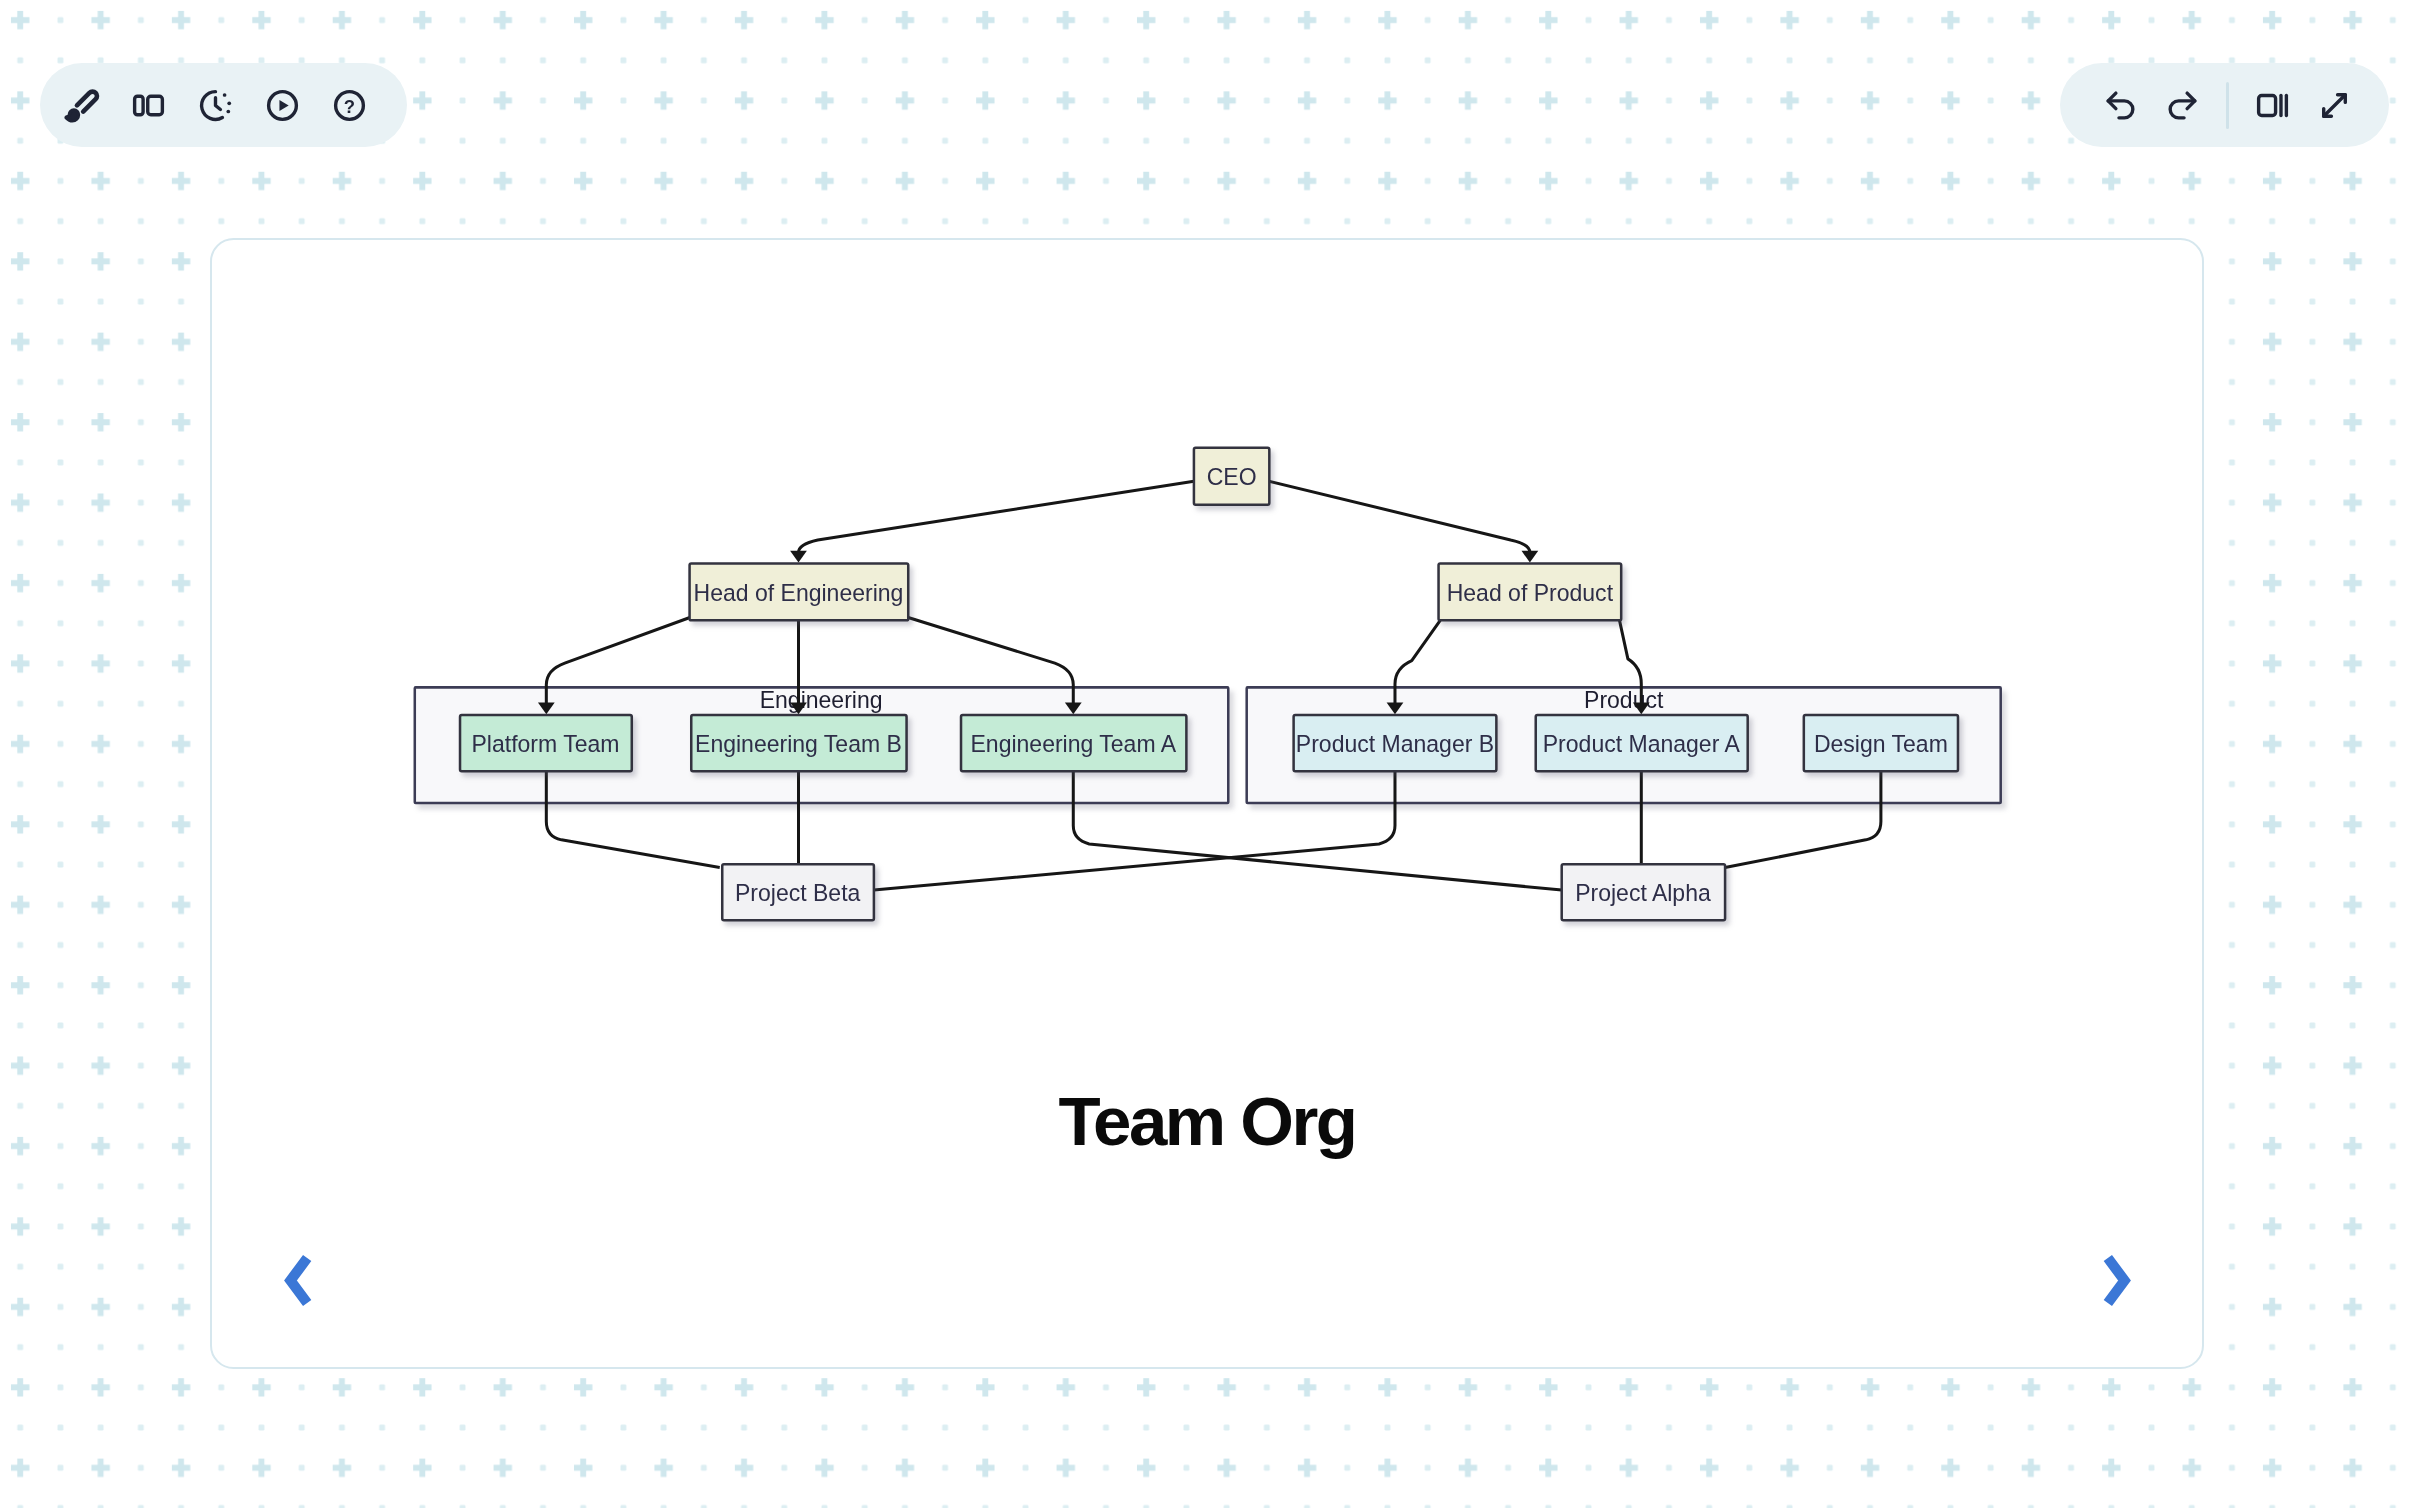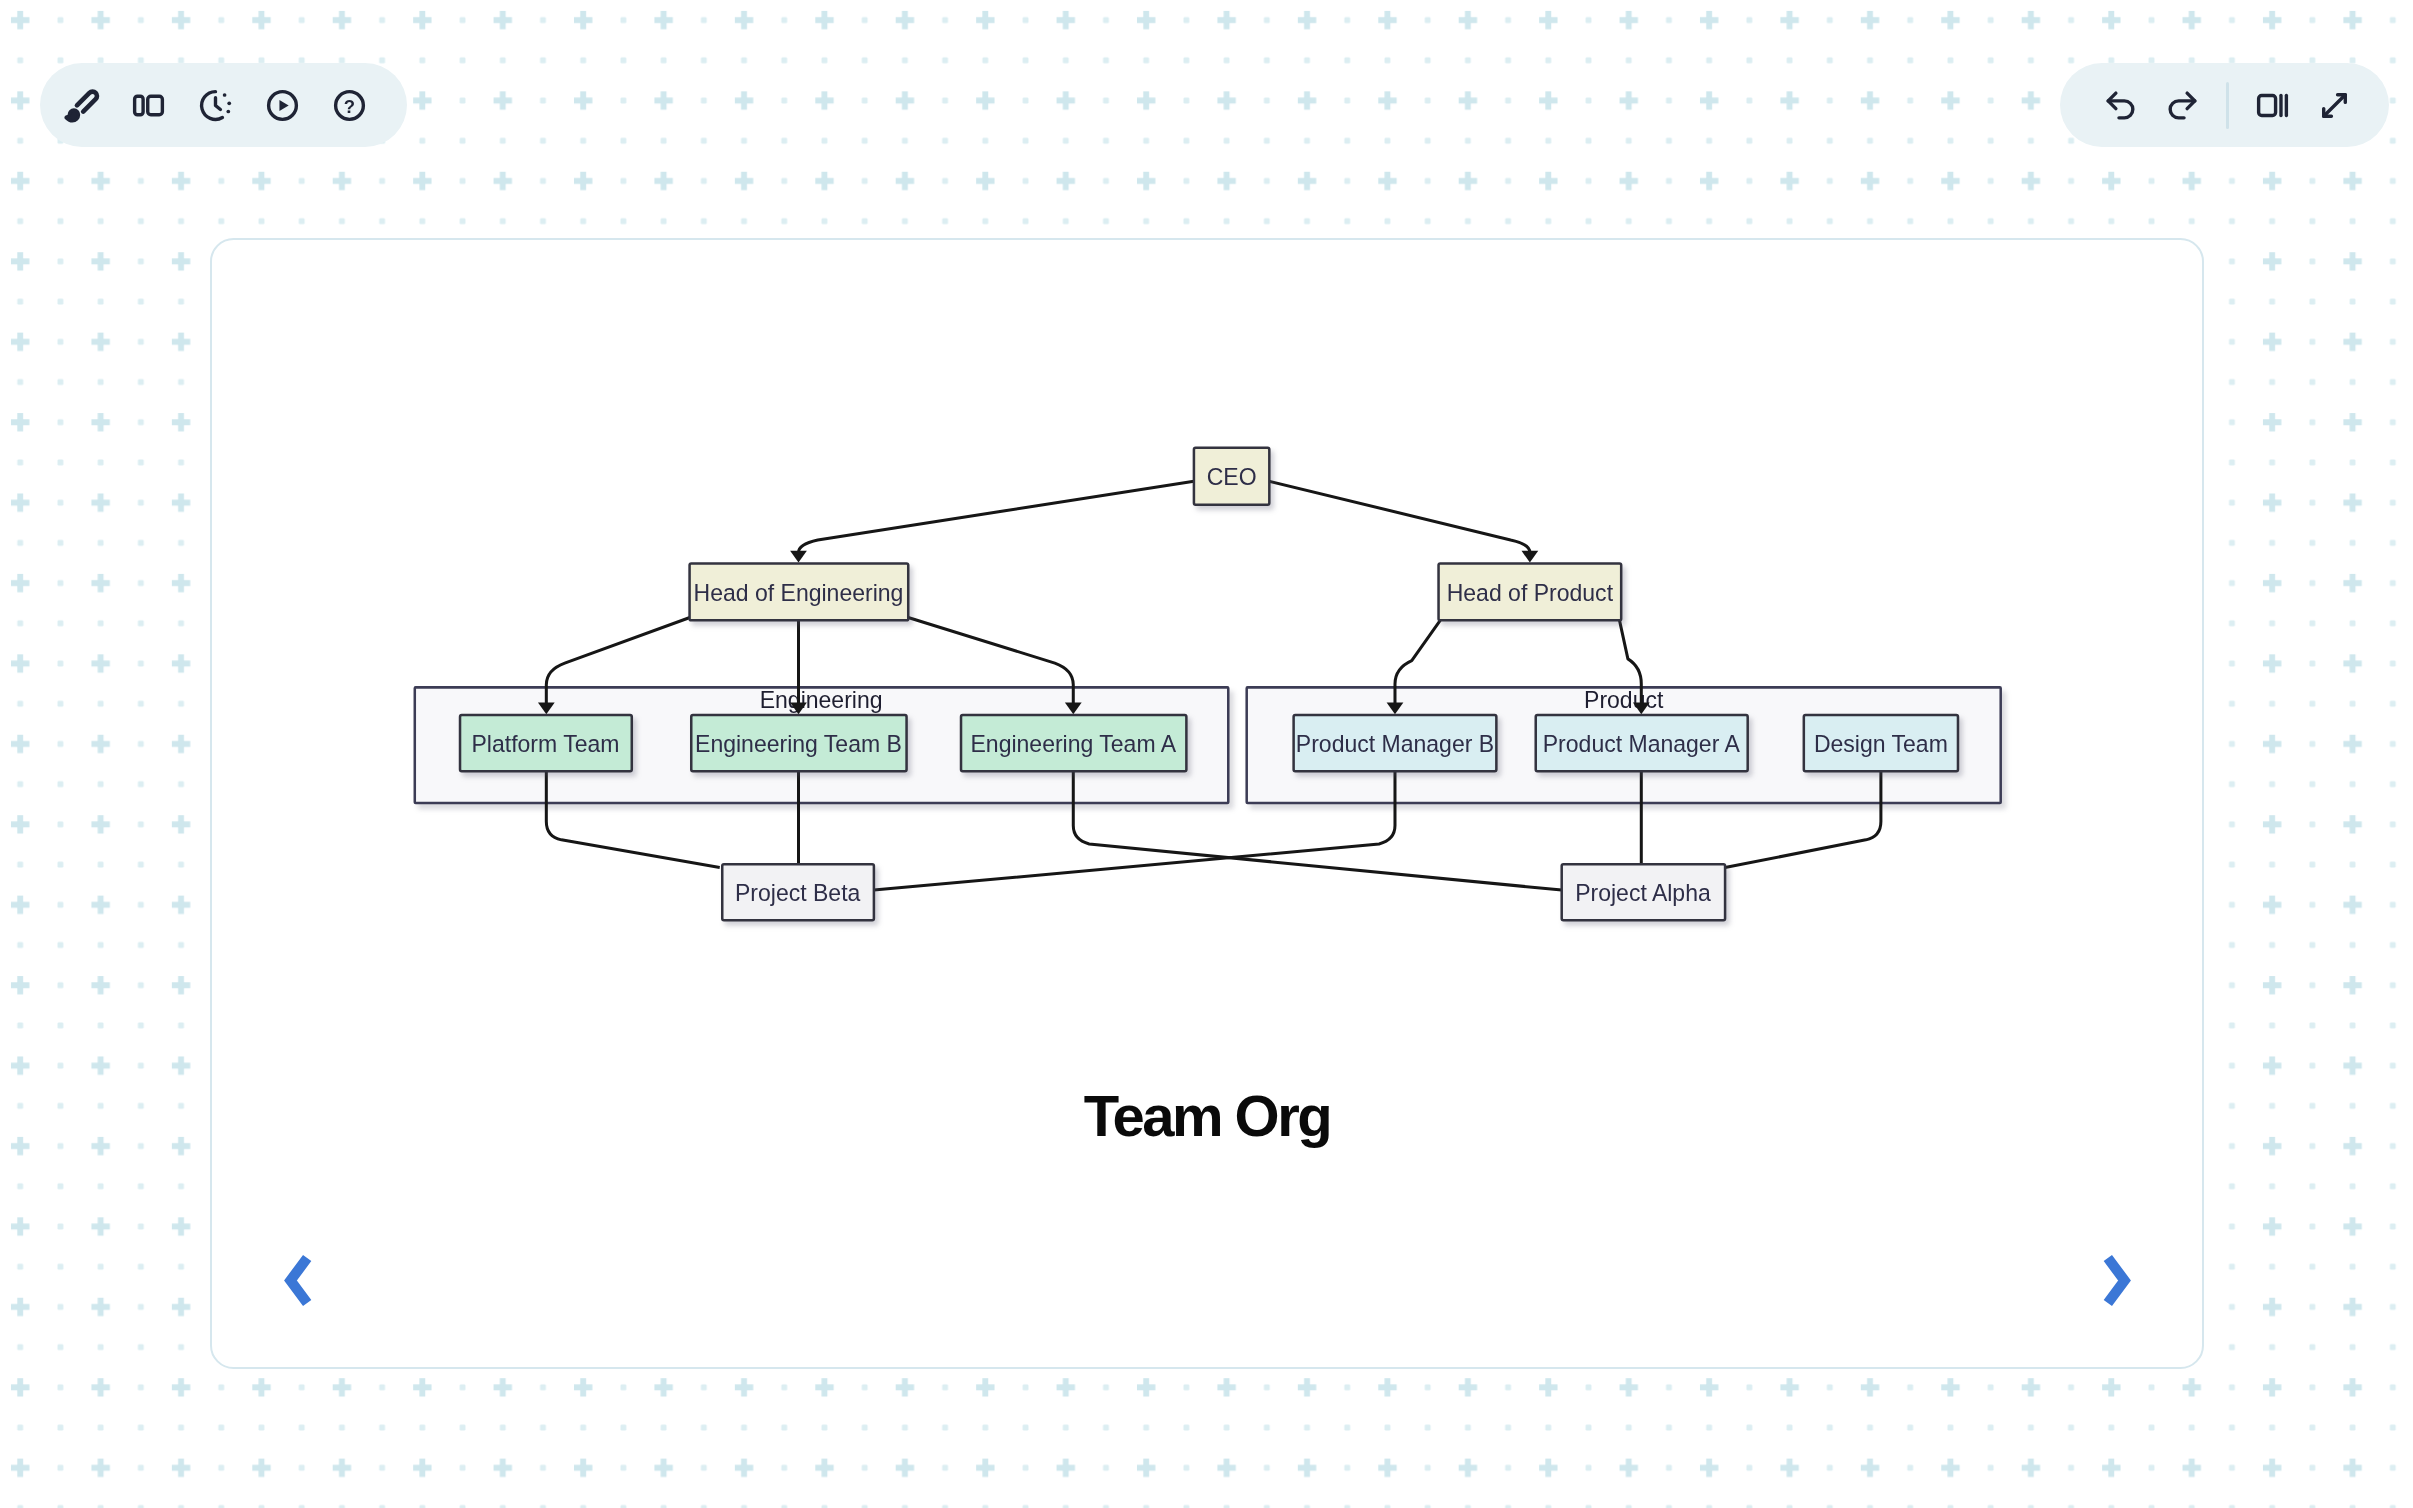"Team Org" .slide-title { font-size: 58px -> 69px }
